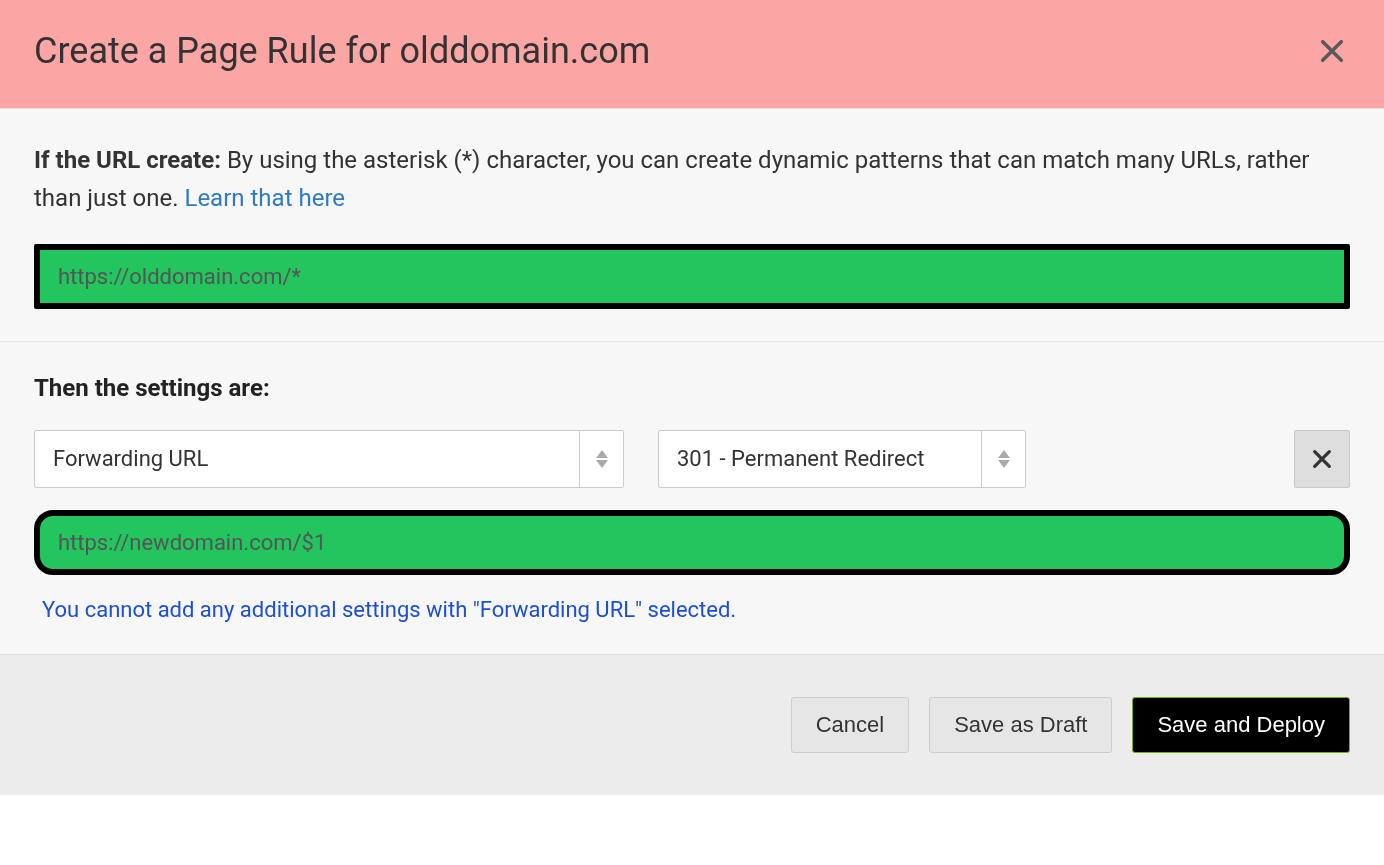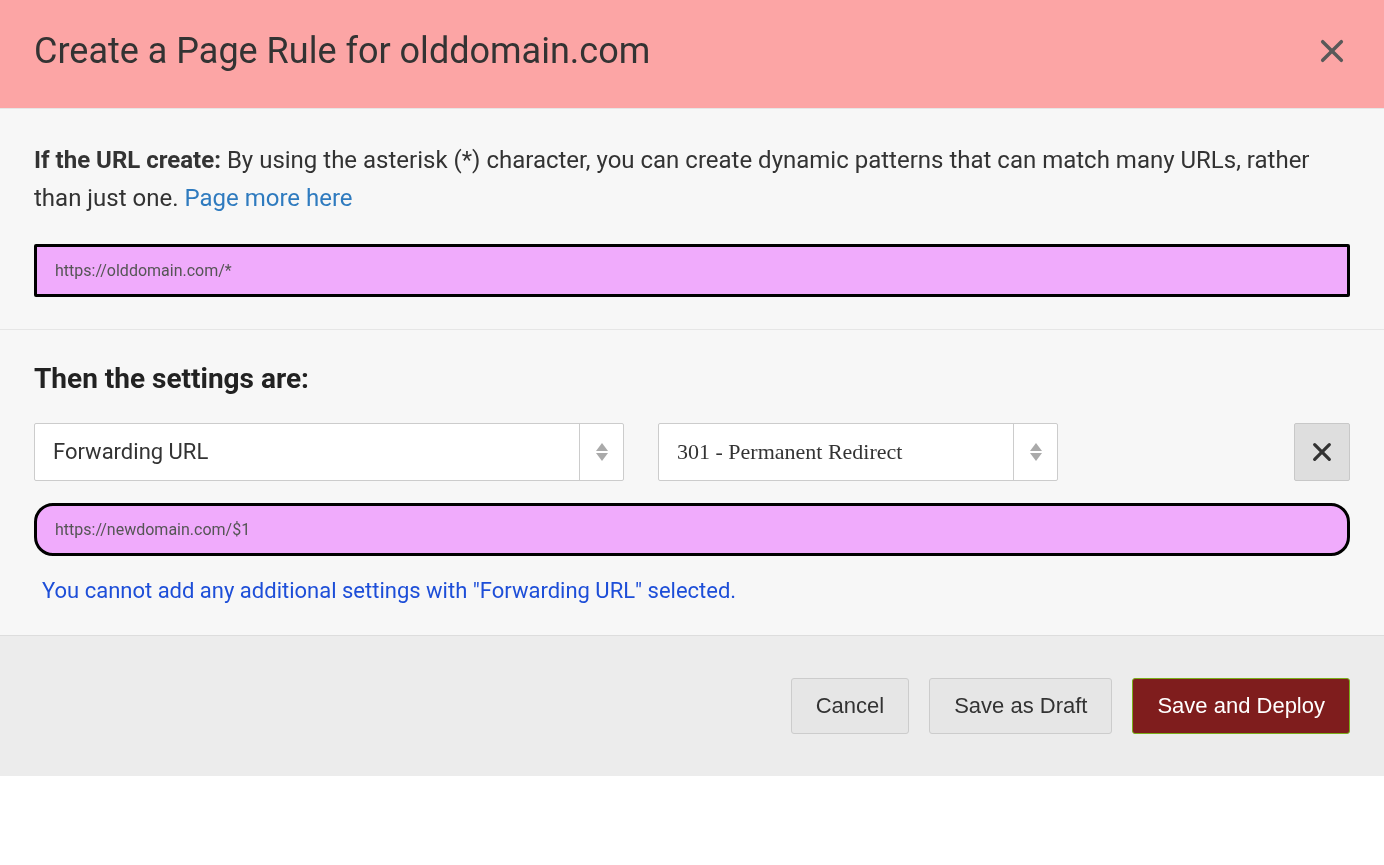"Page more here" a { text: Page more -> Learn that }
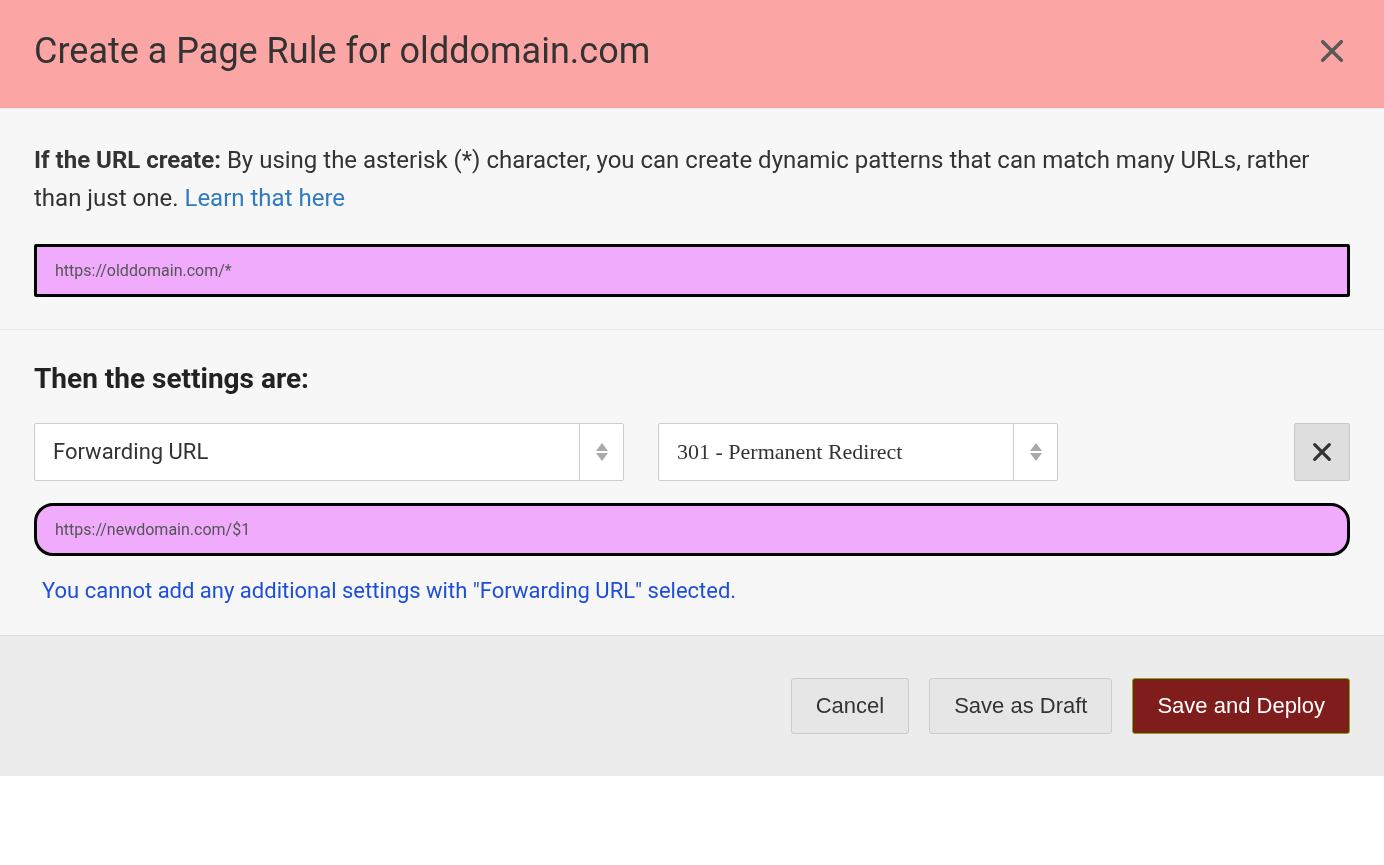"https://olddomain.com/*" .text-input { background: #f0abfc -> #22c55e; border: 3px solid #000000 -> 6px solid #000000; font-size: 16px -> 22px }
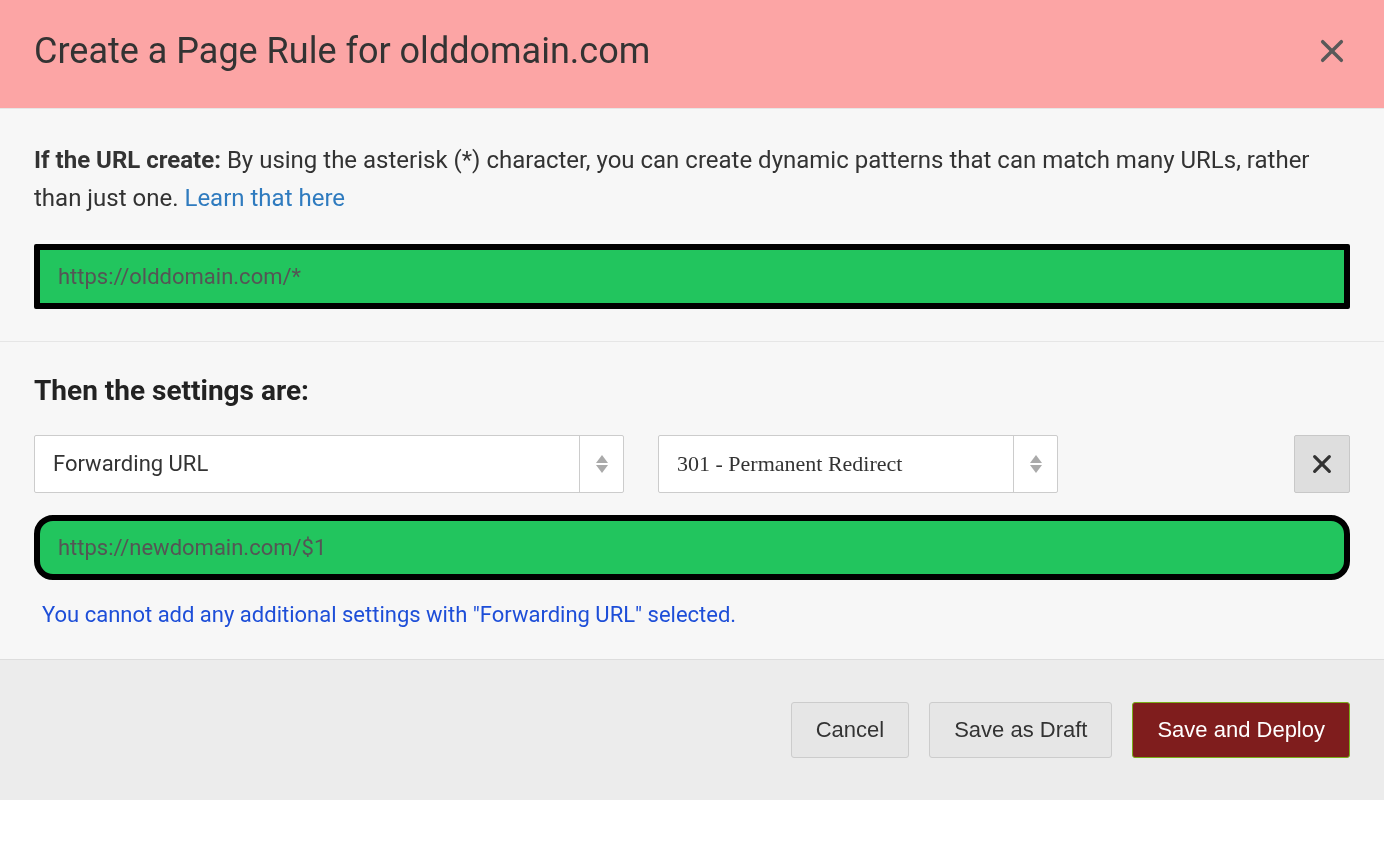"Then the settings are:" .settings-heading { font-size: 28px -> 24px }
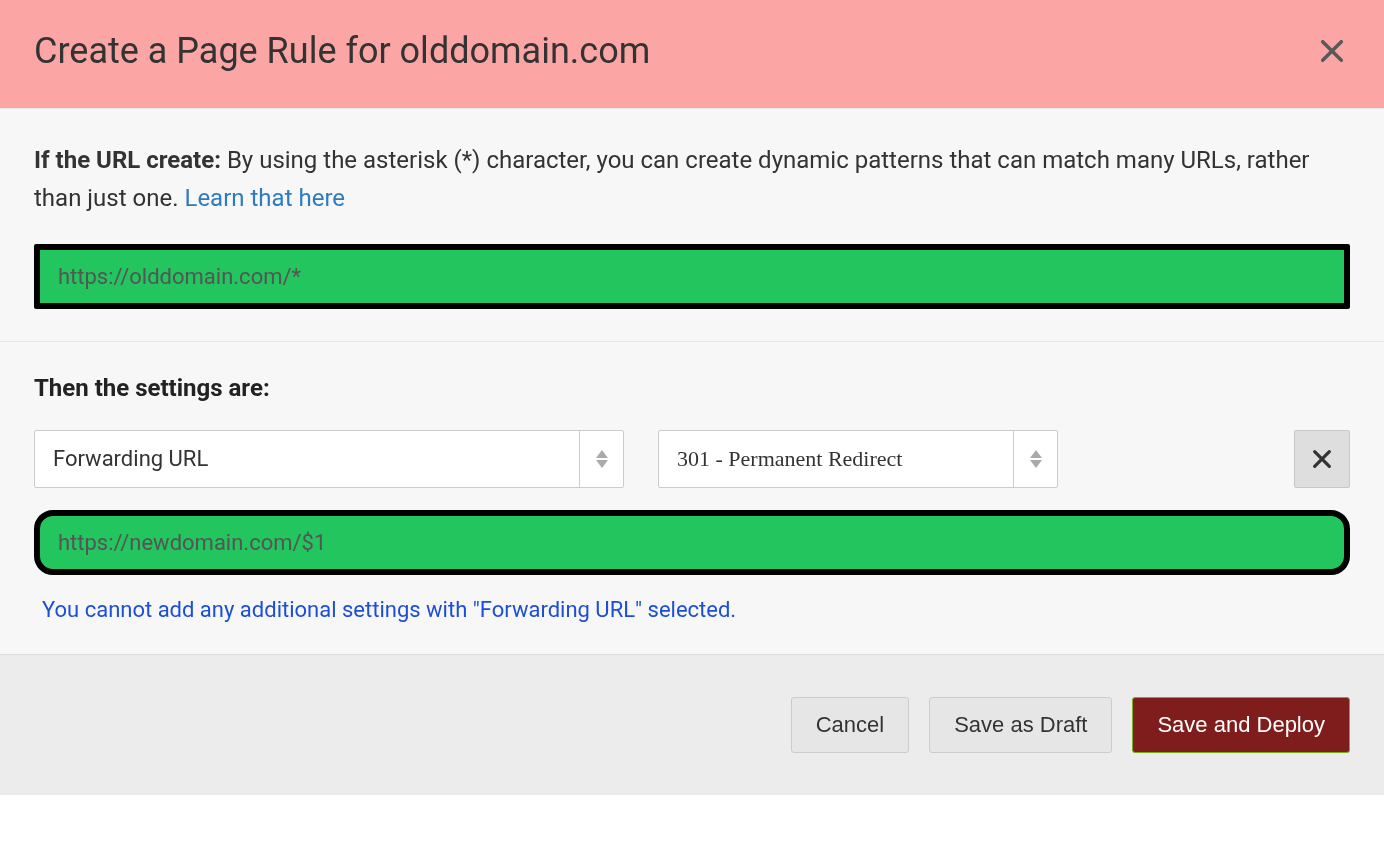"301 - Permanent Redirect" .select-wrap.redirect-type { font-family: Liberation Serif, serif -> none; width: 400px -> 368px }
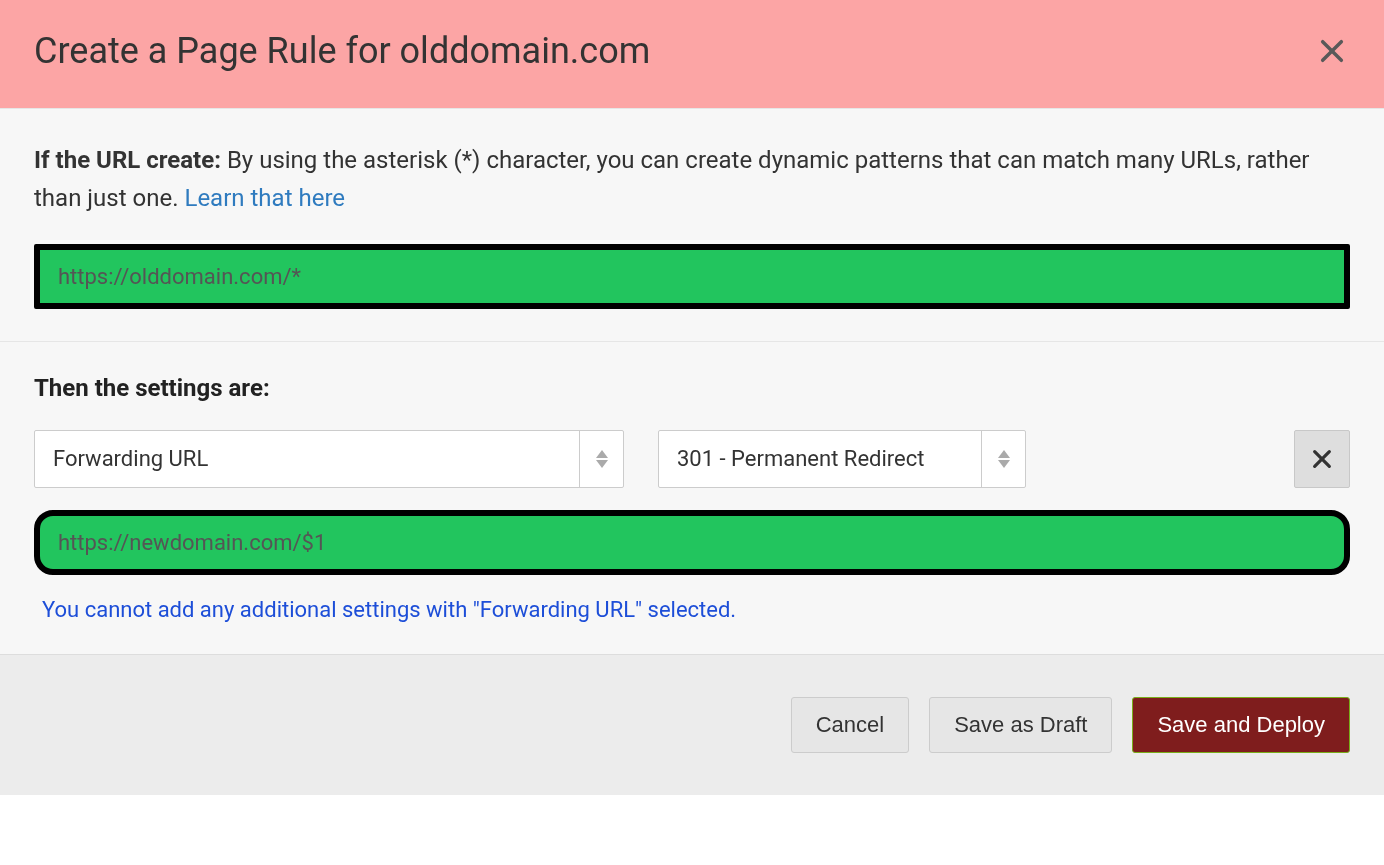"Save and Deploy" .btn-primary { background: #7f1d1d -> #000000 }
